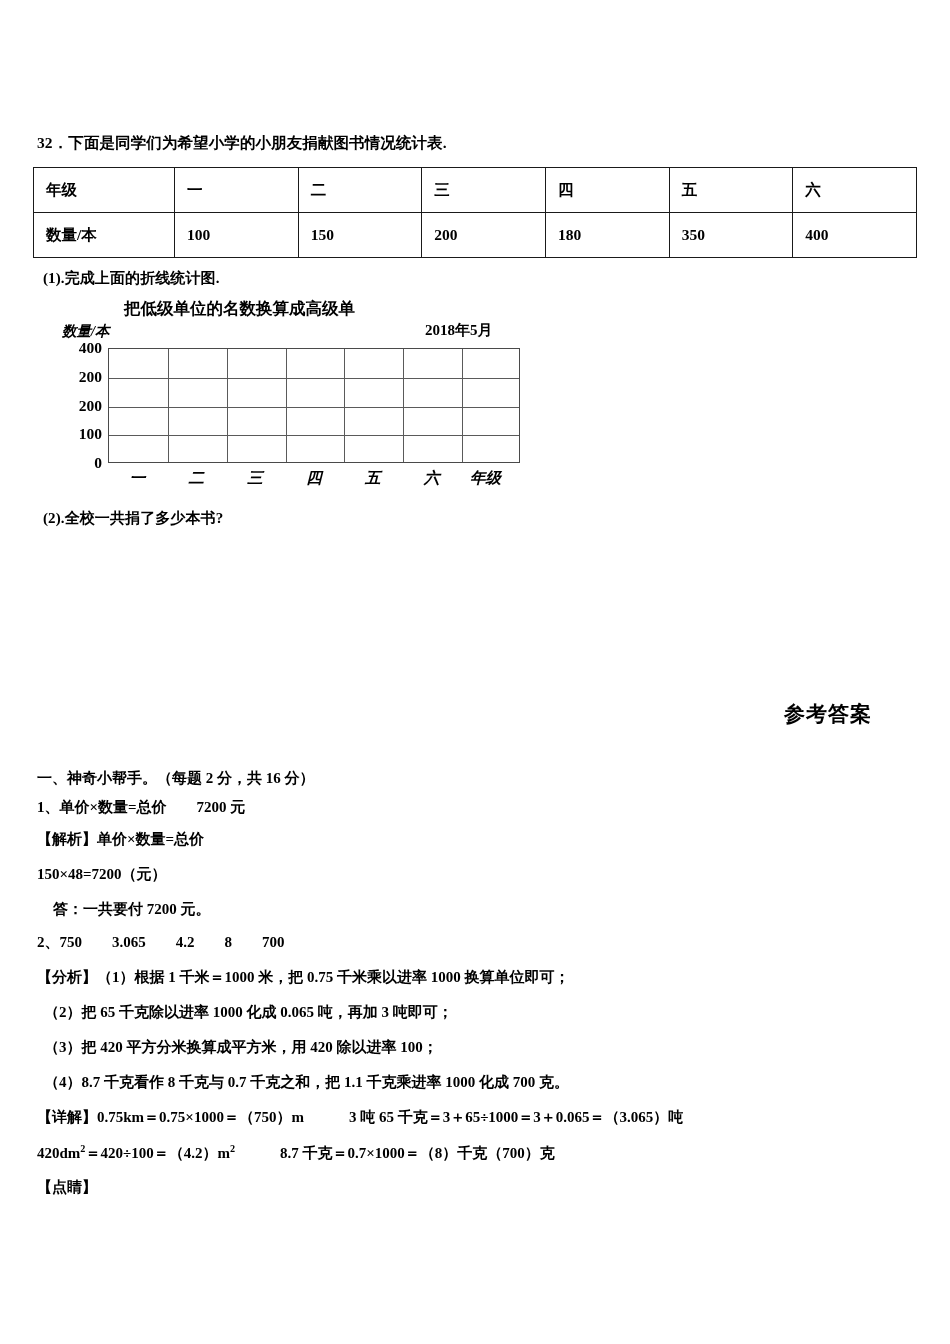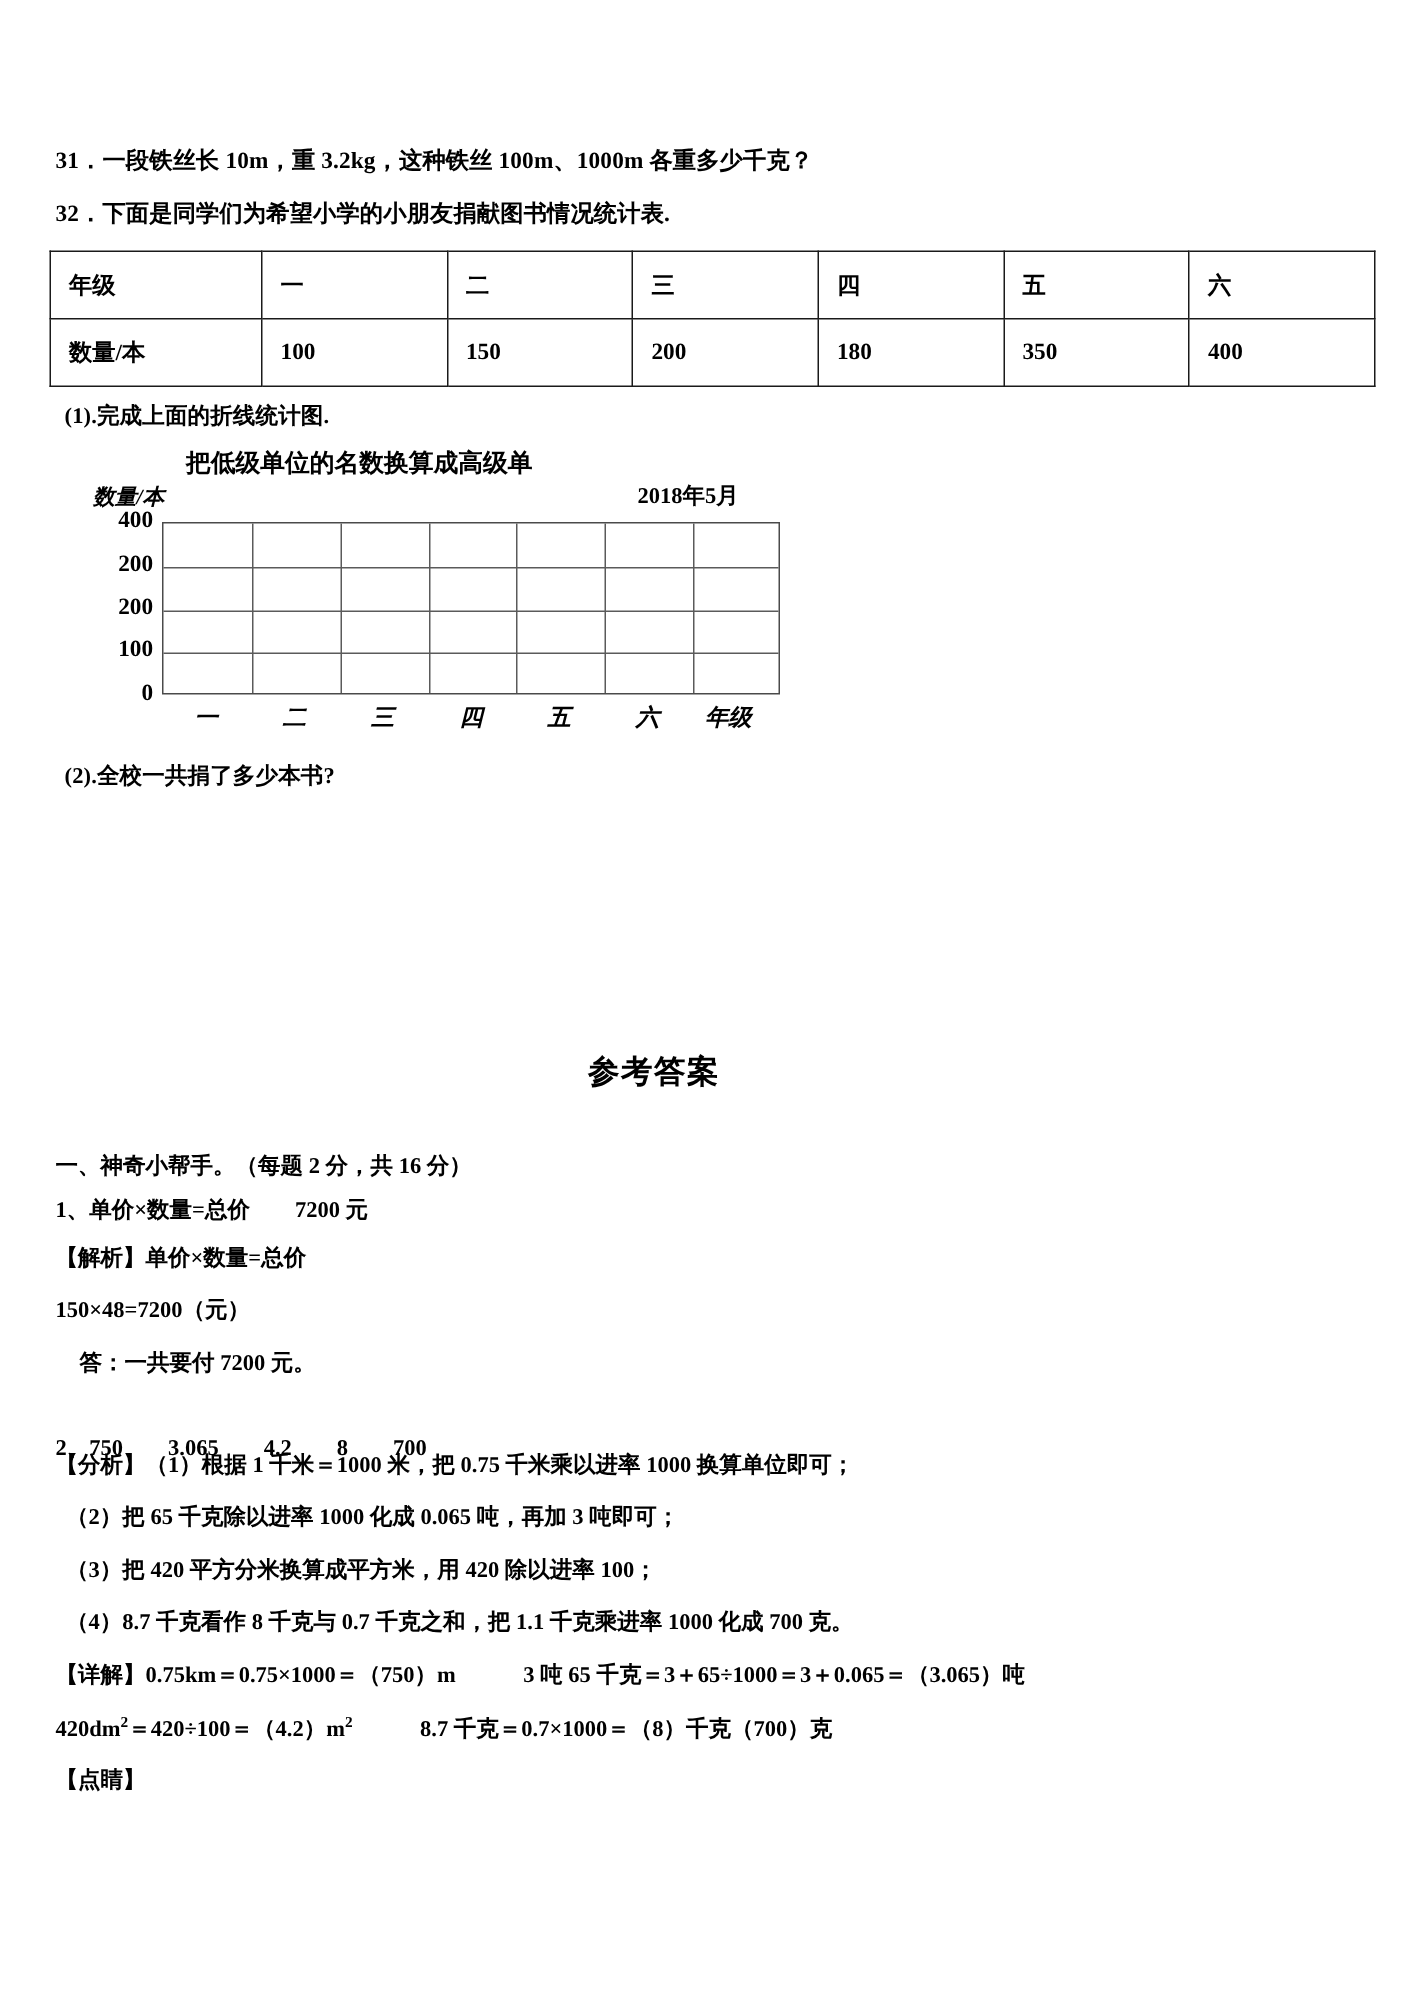"31．一段铁丝长 10m，重 3.2kg，这种铁丝 100m、1000m" div.q-line { html: <div>31．一段铁丝长 10m，重 3.2kg，这种铁丝 100m、1000m 各重多少千克？</div> -> none }
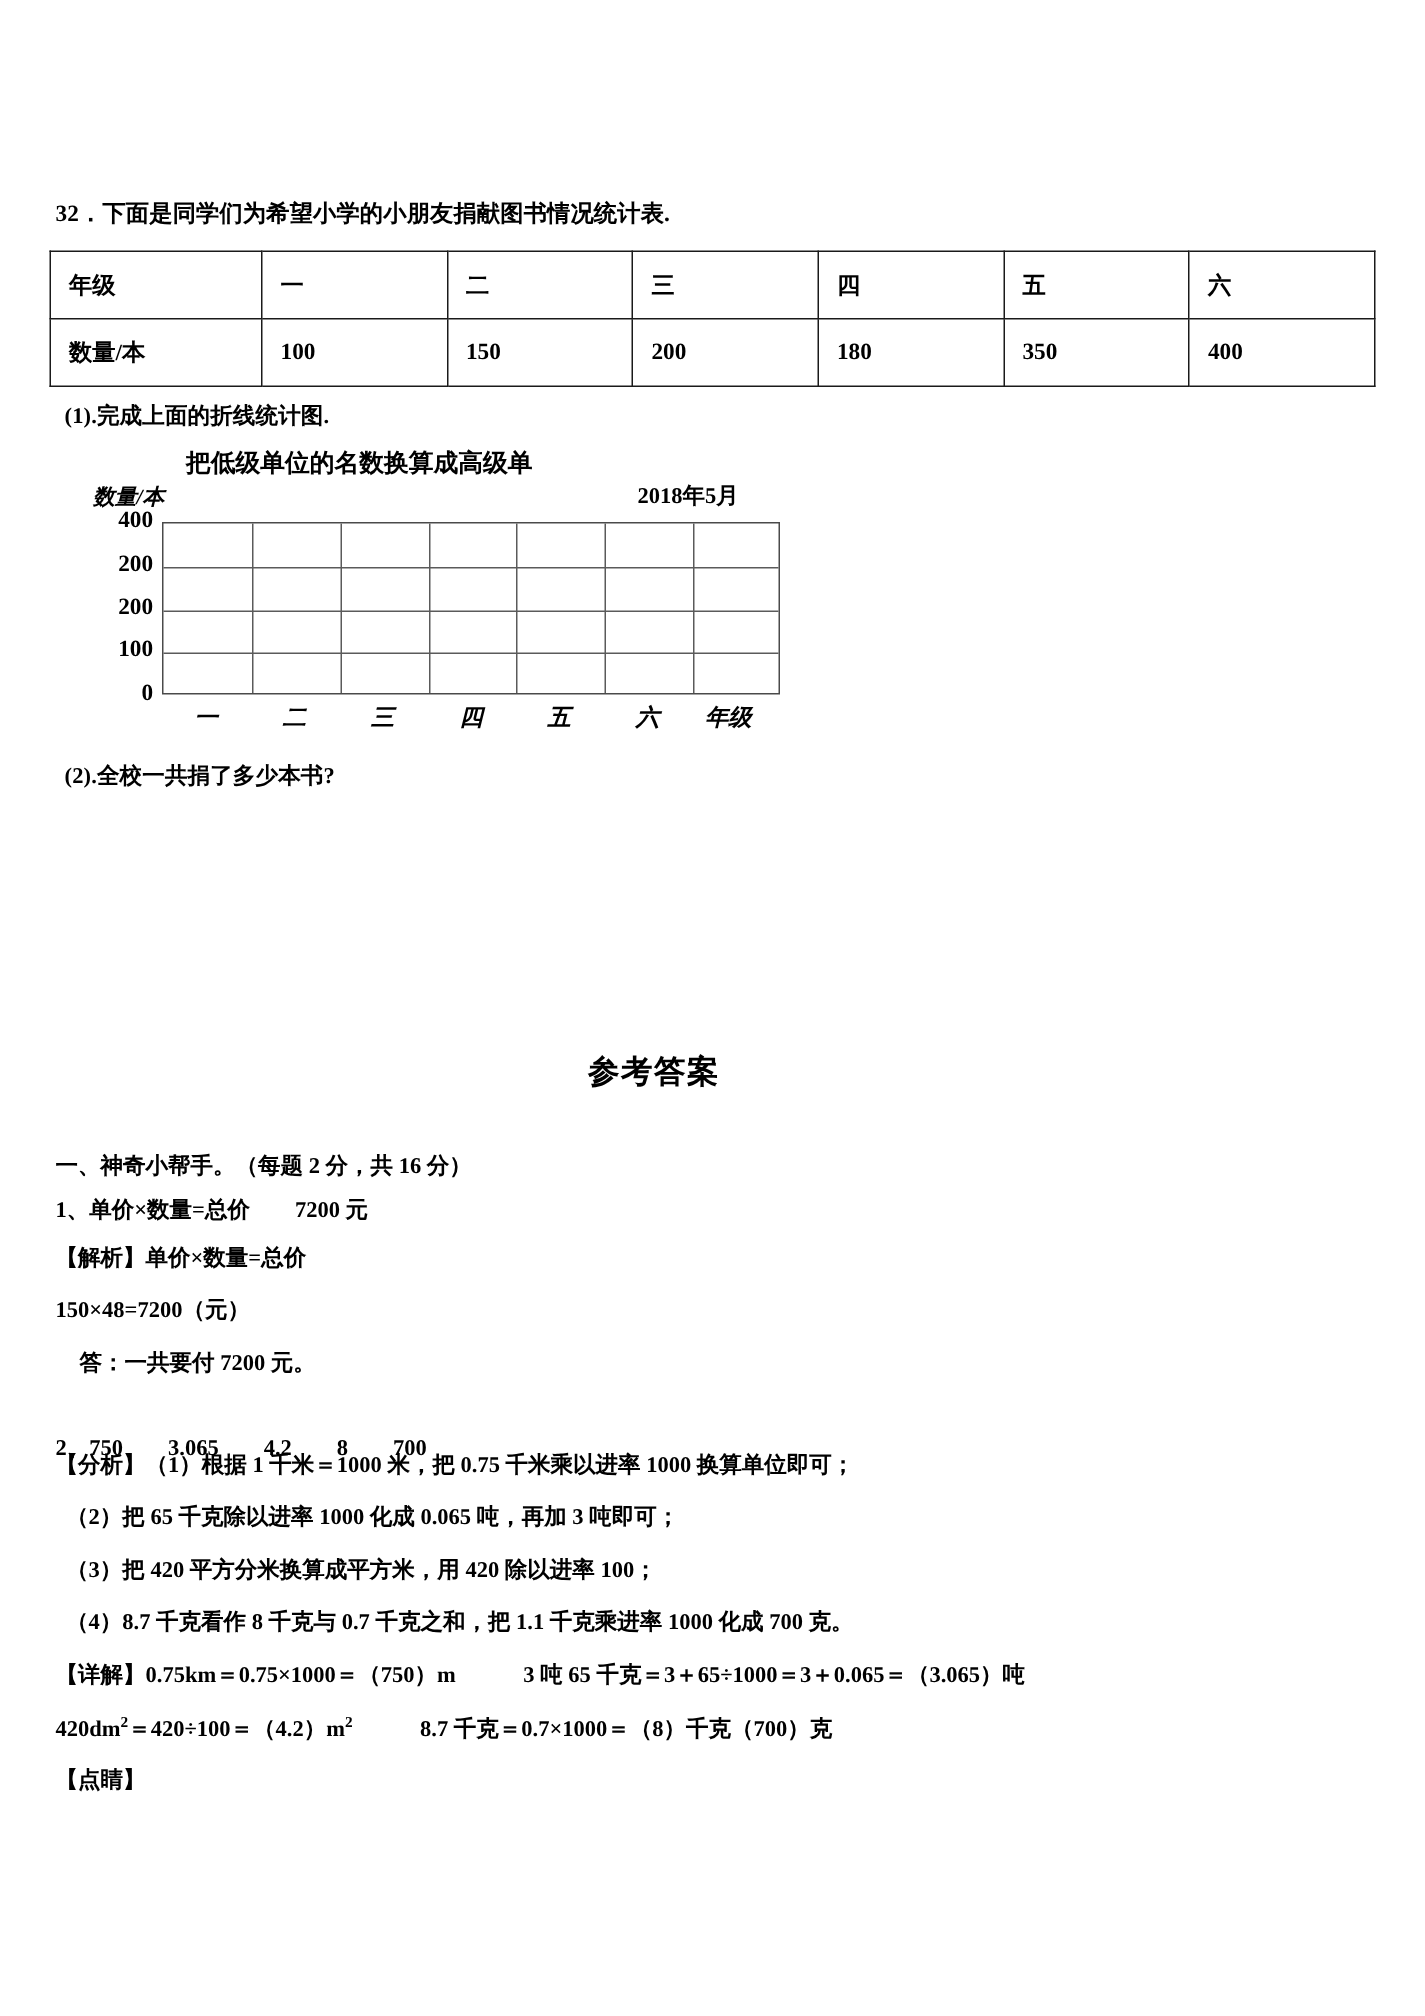"参考答案" .answers-heading { text-align: center -> right }
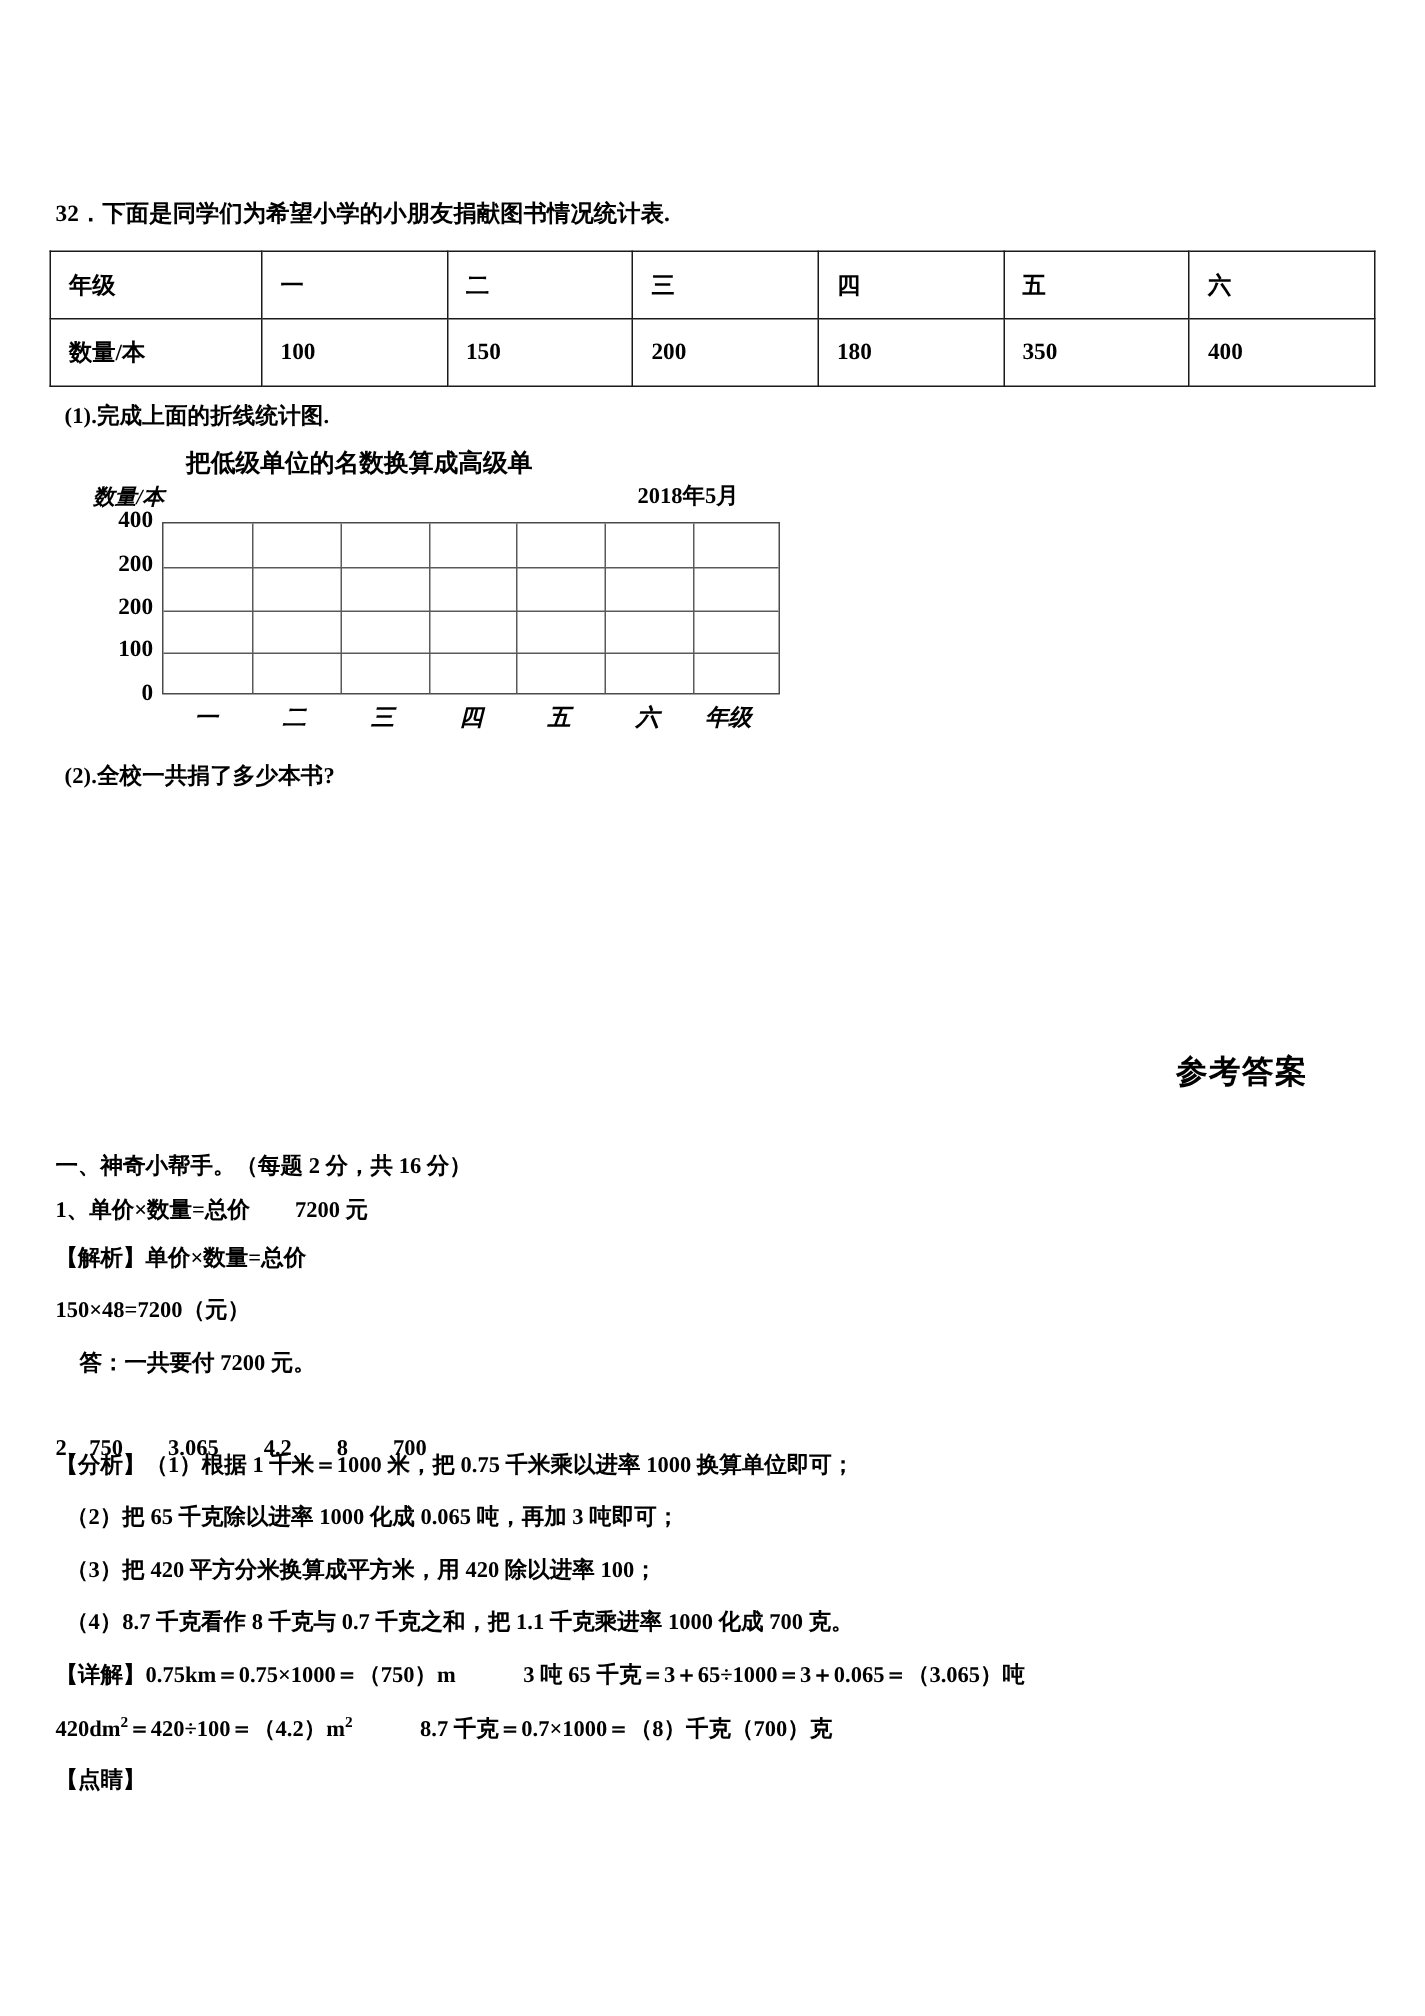"2、750 3.065 4.2 8 700" div.ans-line { margin-top: 24px -> none }
